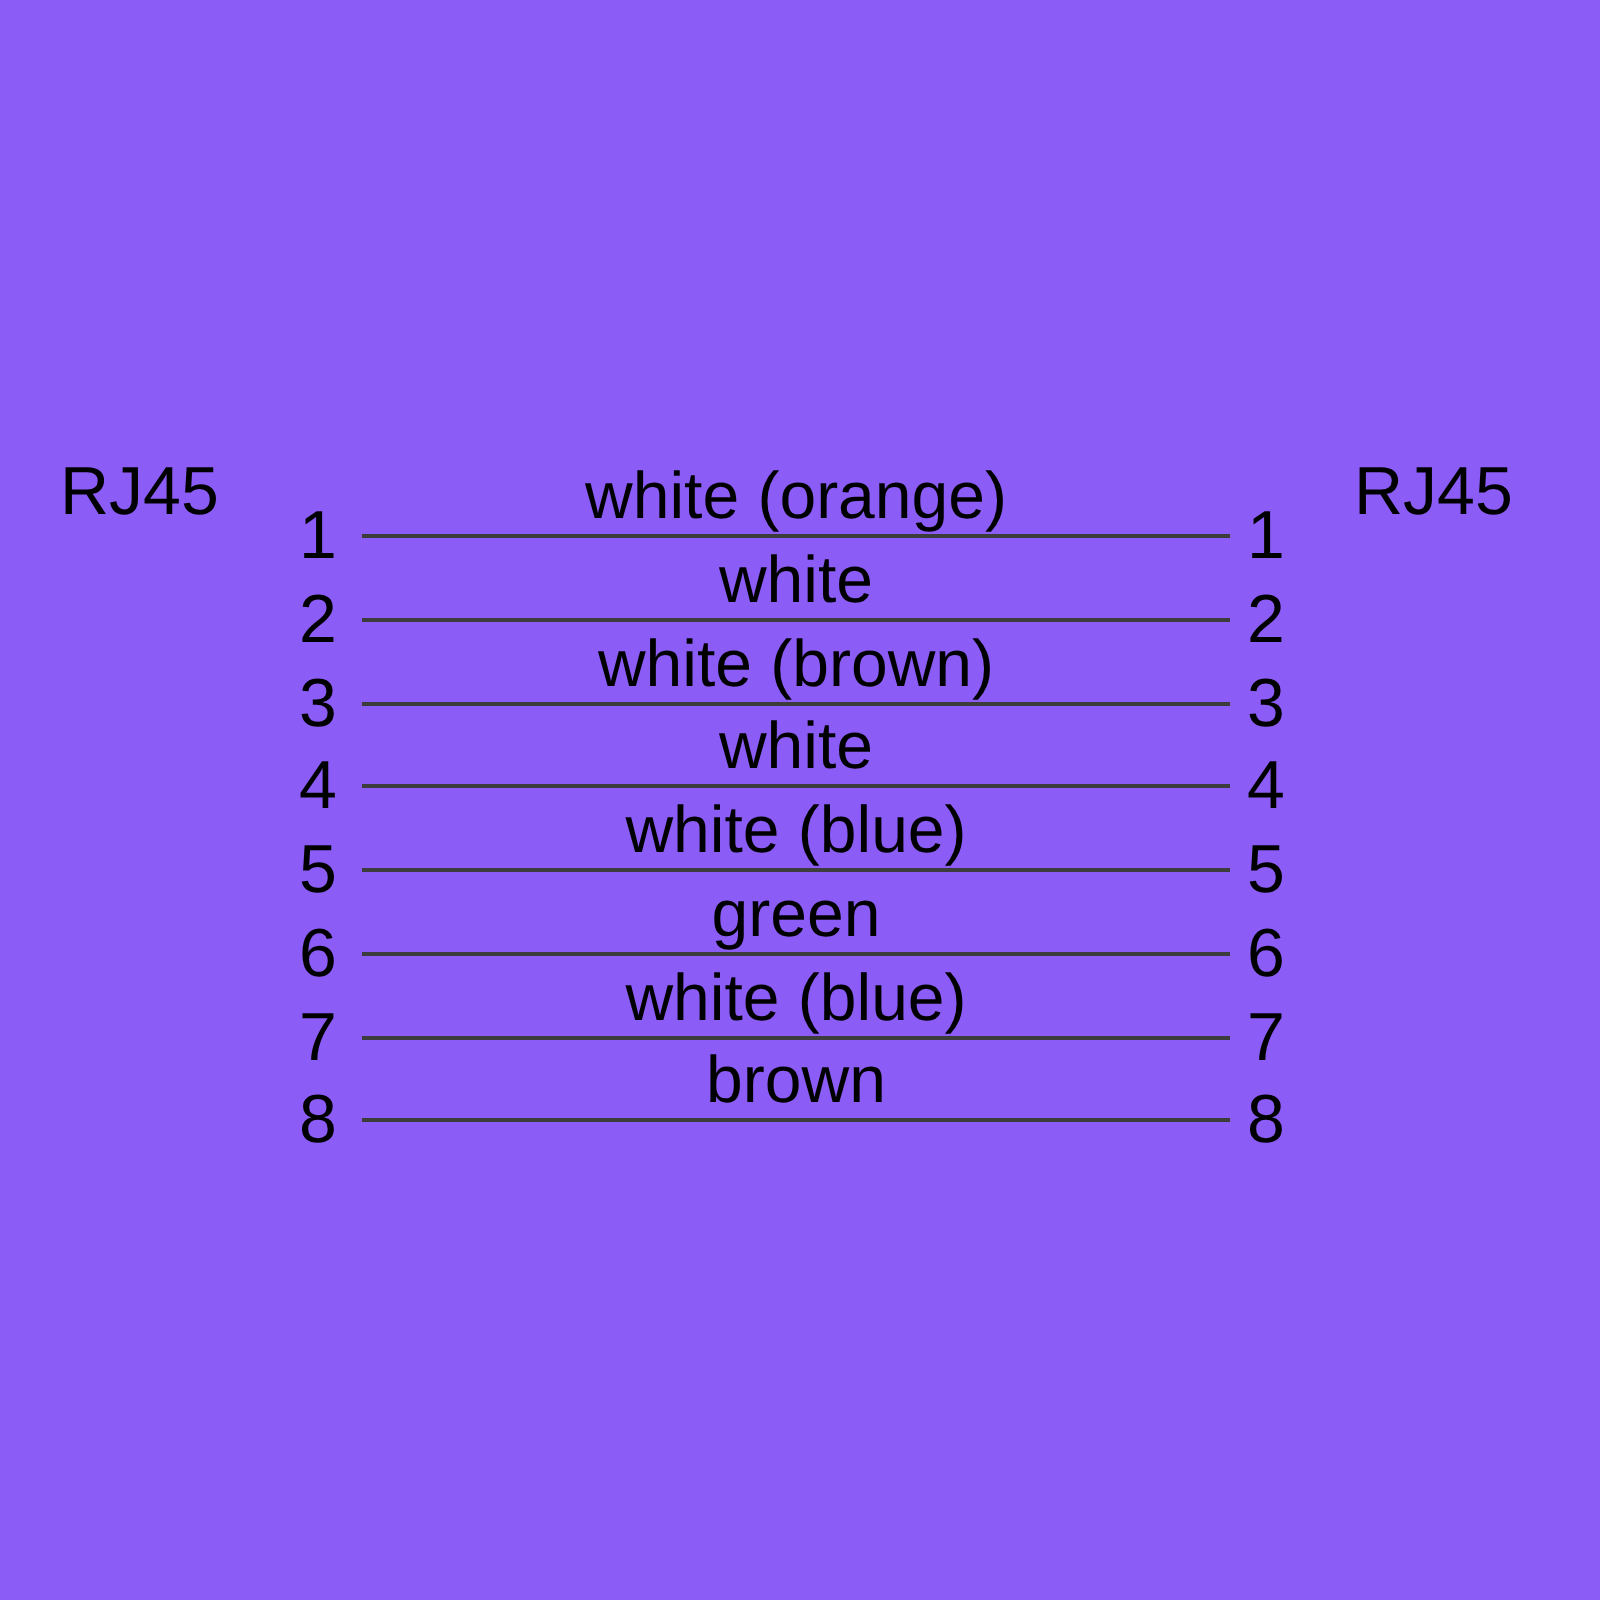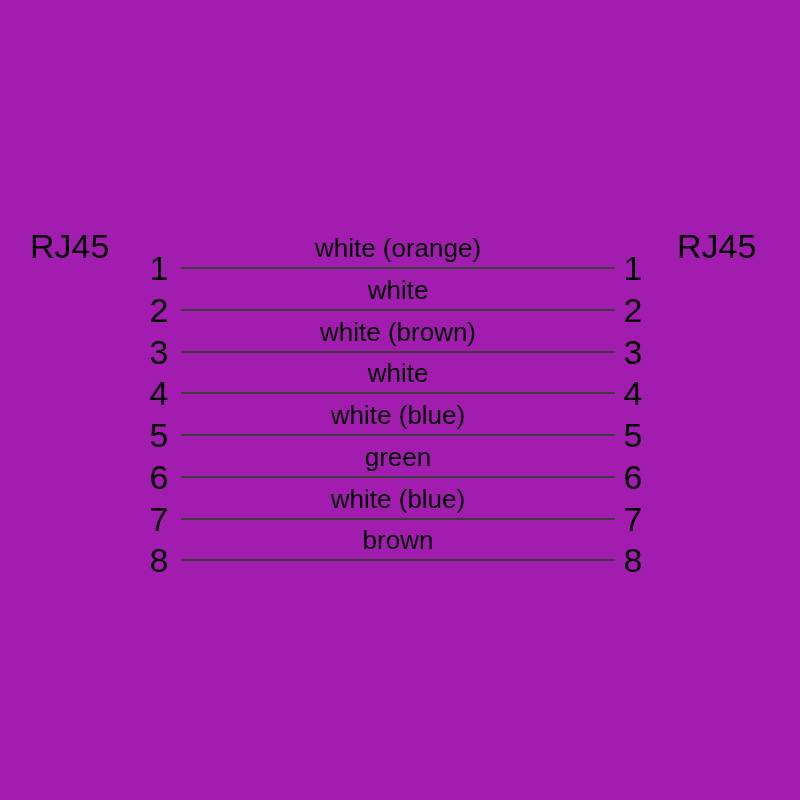"RJ45" #stage { background: #a21caf -> #8b5cf6 }
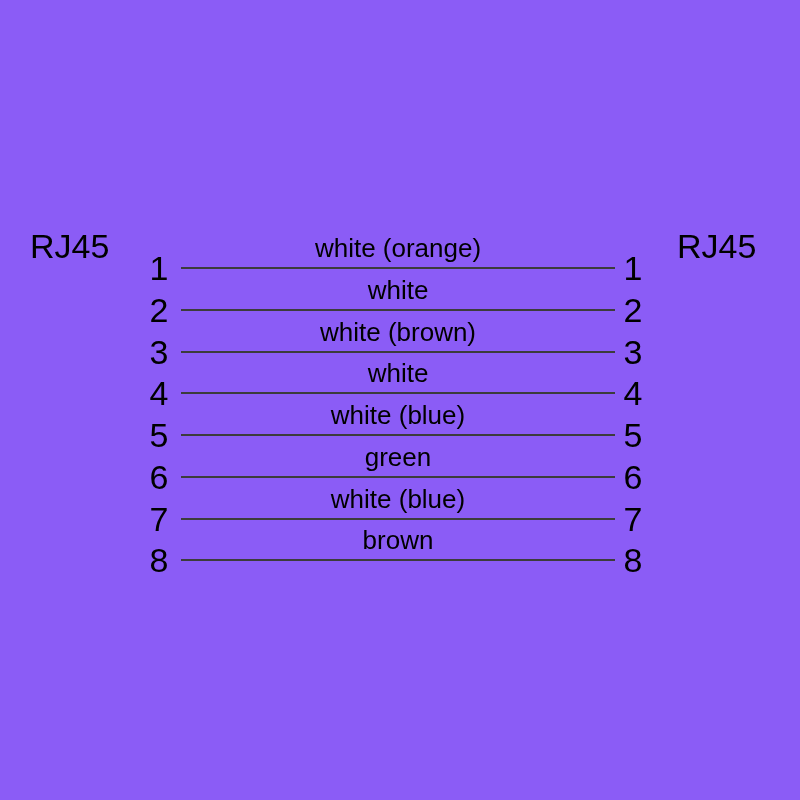"white (orange)" .wire-label { font-size: 26px -> 33px }
